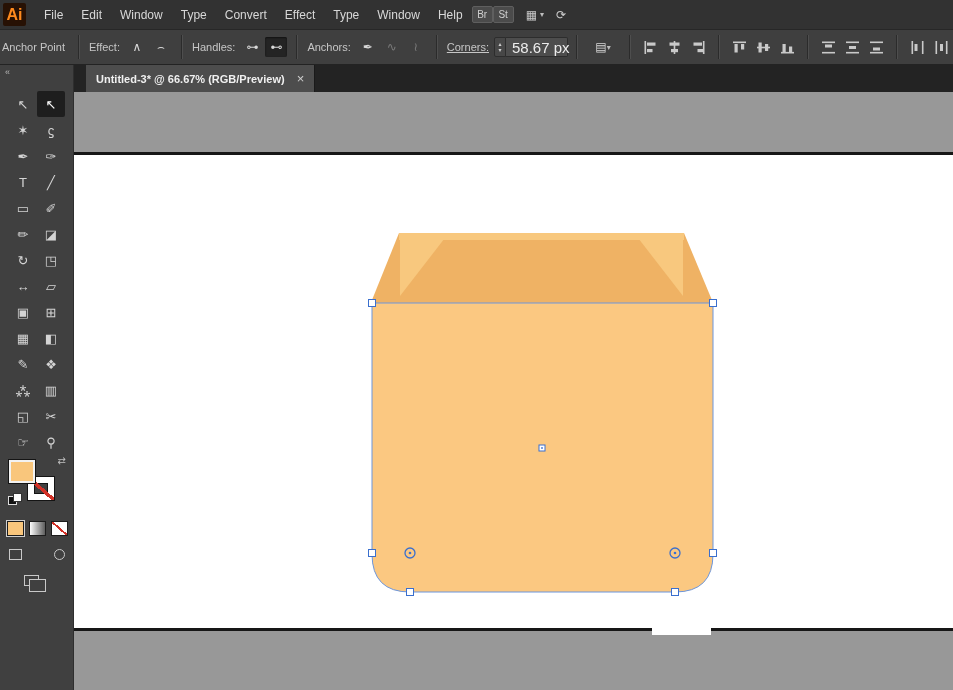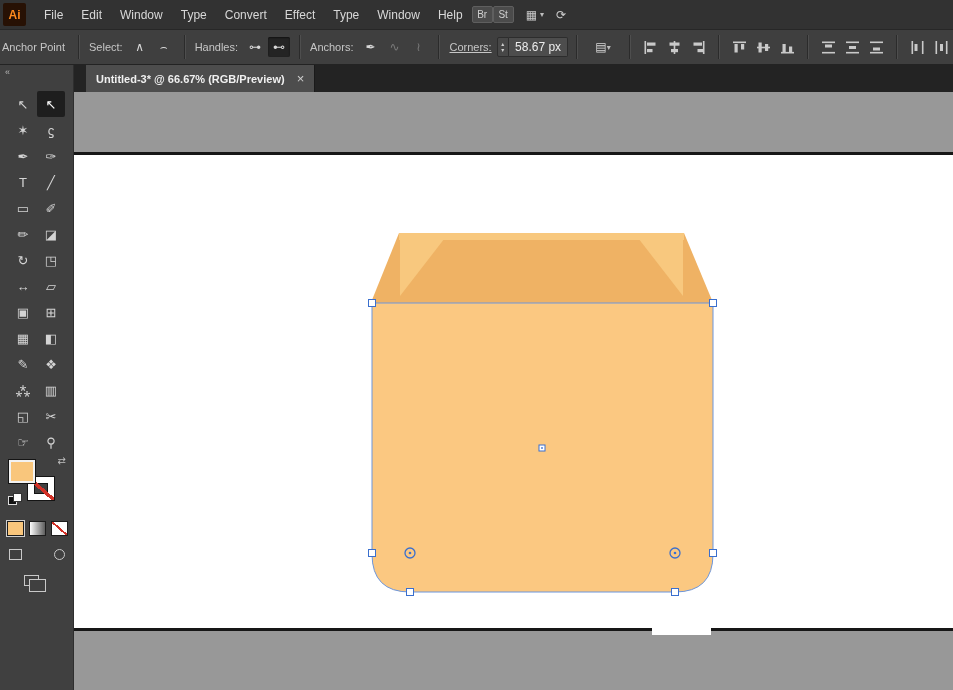"Ai" .ai-logo { font-size: 12px -> 16px }
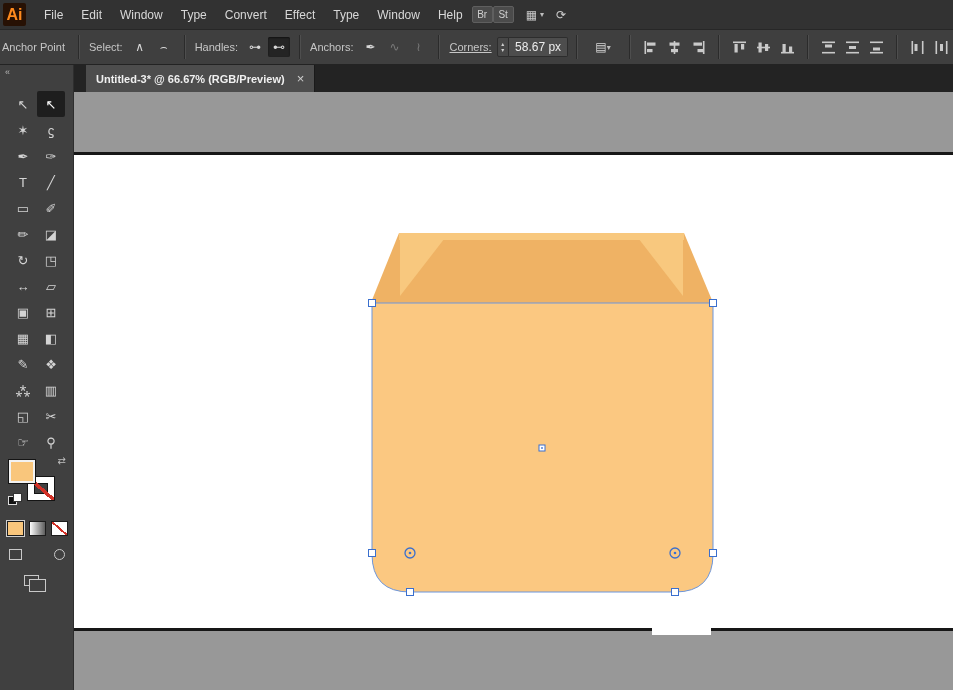"Select:" span.cb-label { text: Select -> Effect }
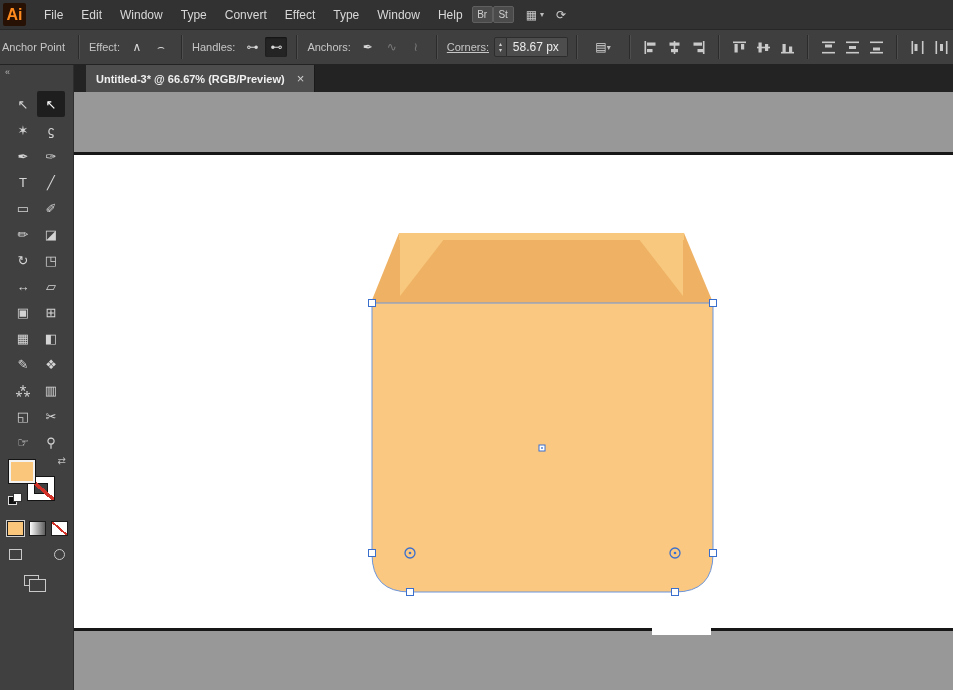"58.67 px" .cb-field { font-size: 12px -> 15px }
